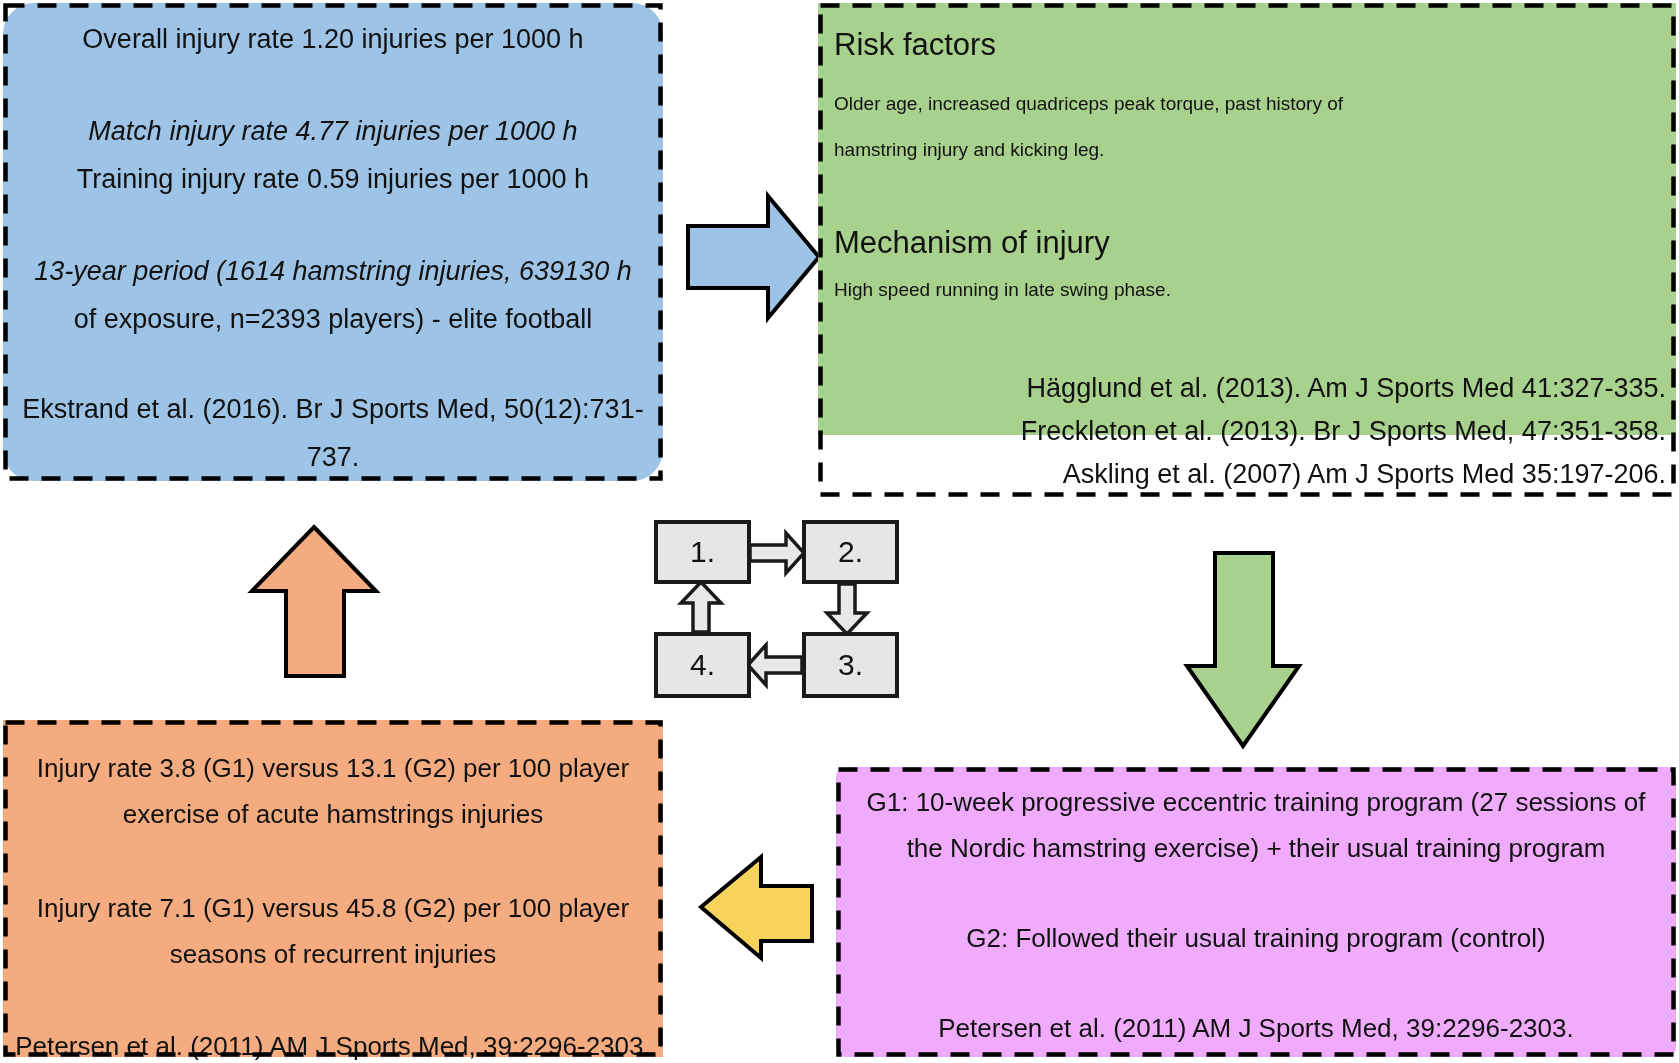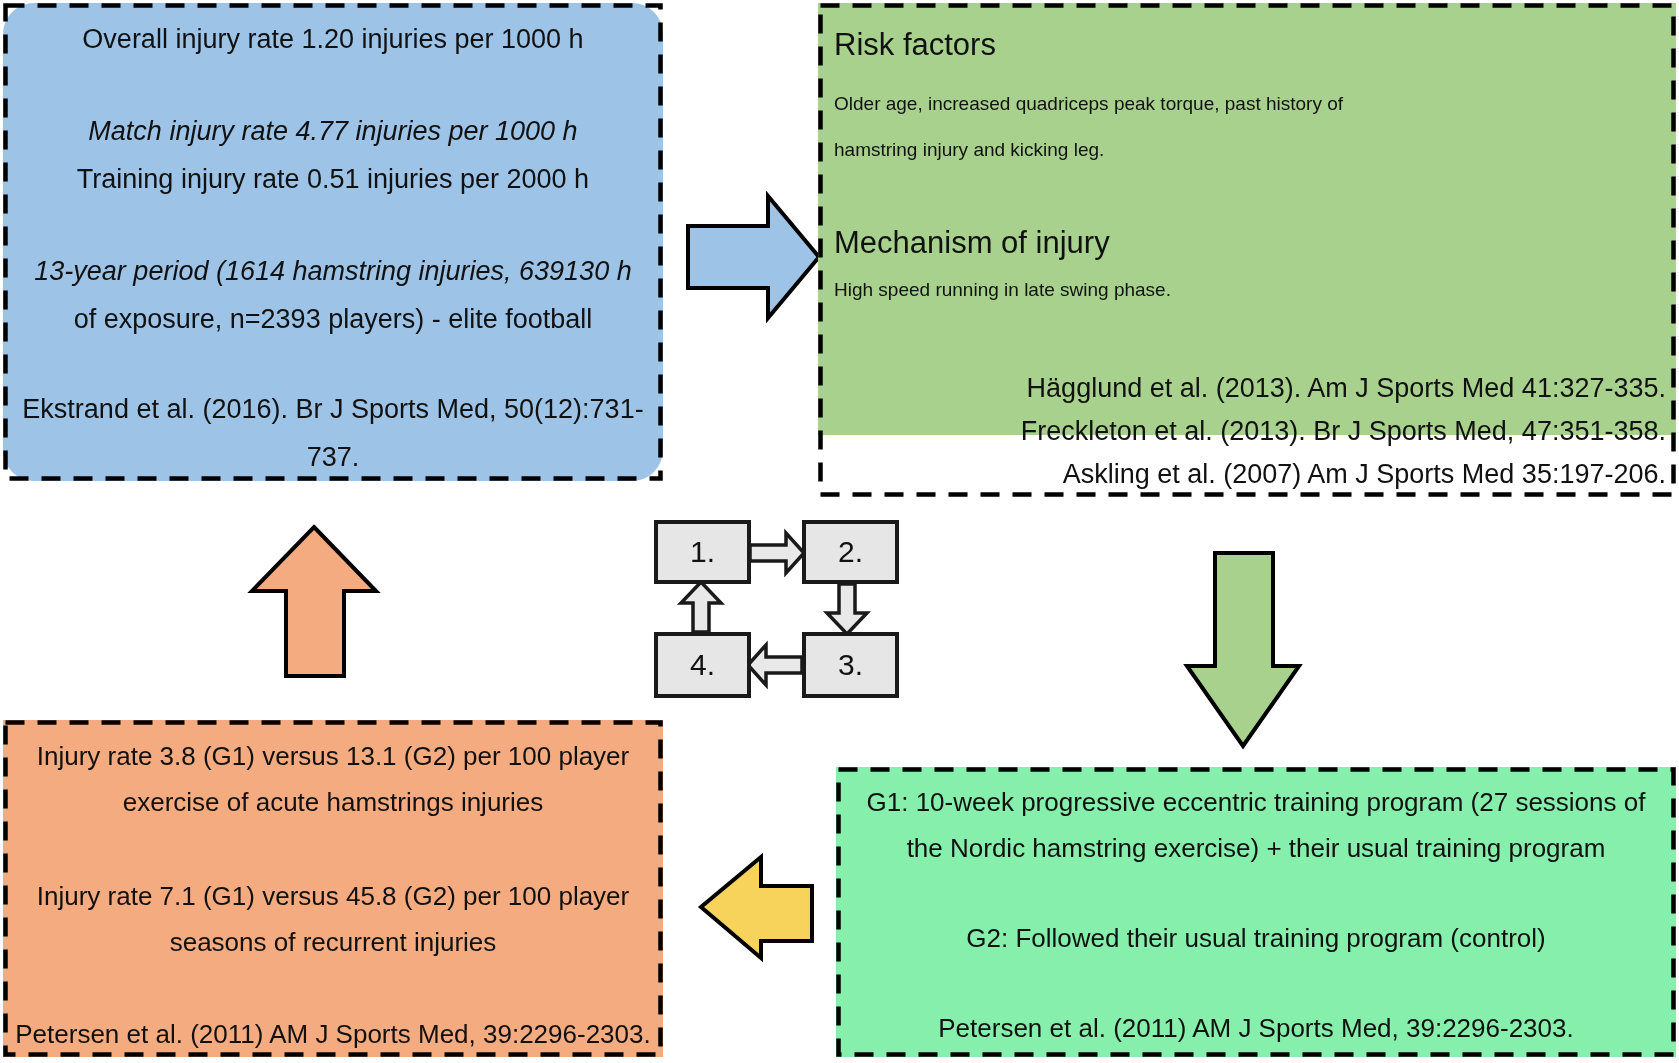"Training injury rate 0.51 injuries" div.line { text: 0.51 injuries per 2000 -> 0.59 injuries per 1000 }
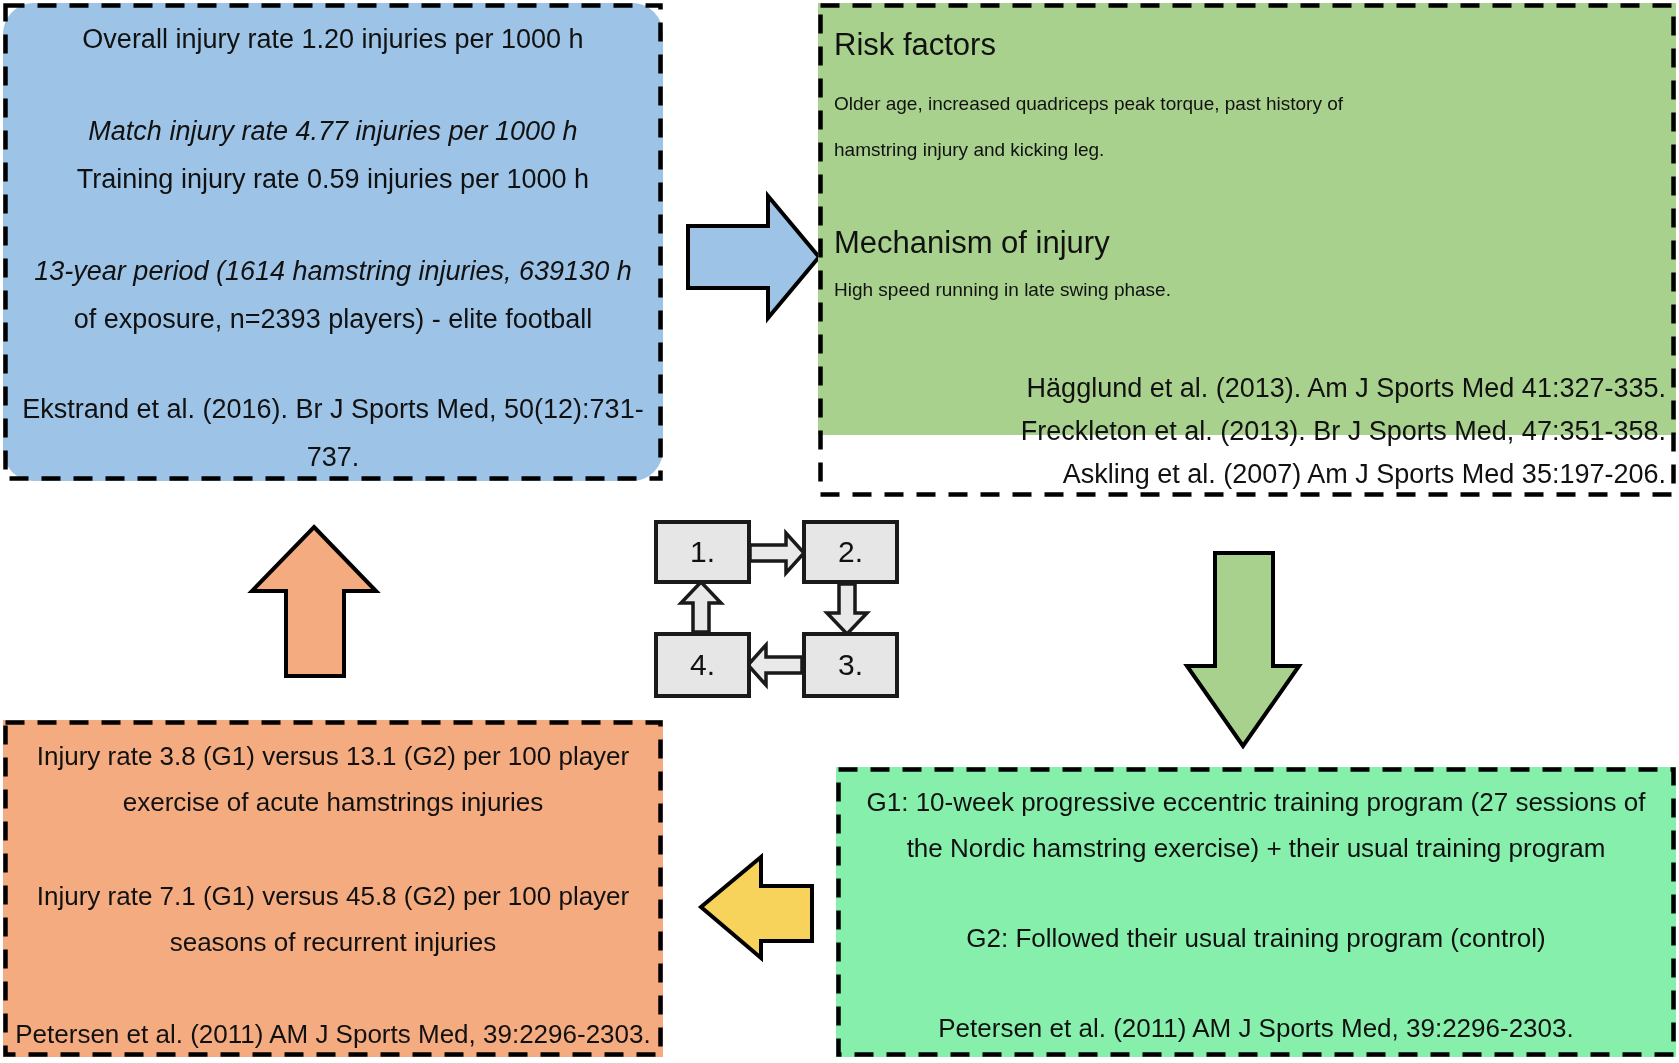"Injury rate 3.8 (G1) versus" .box-outcomes .content { padding-top: 13px -> 25px }
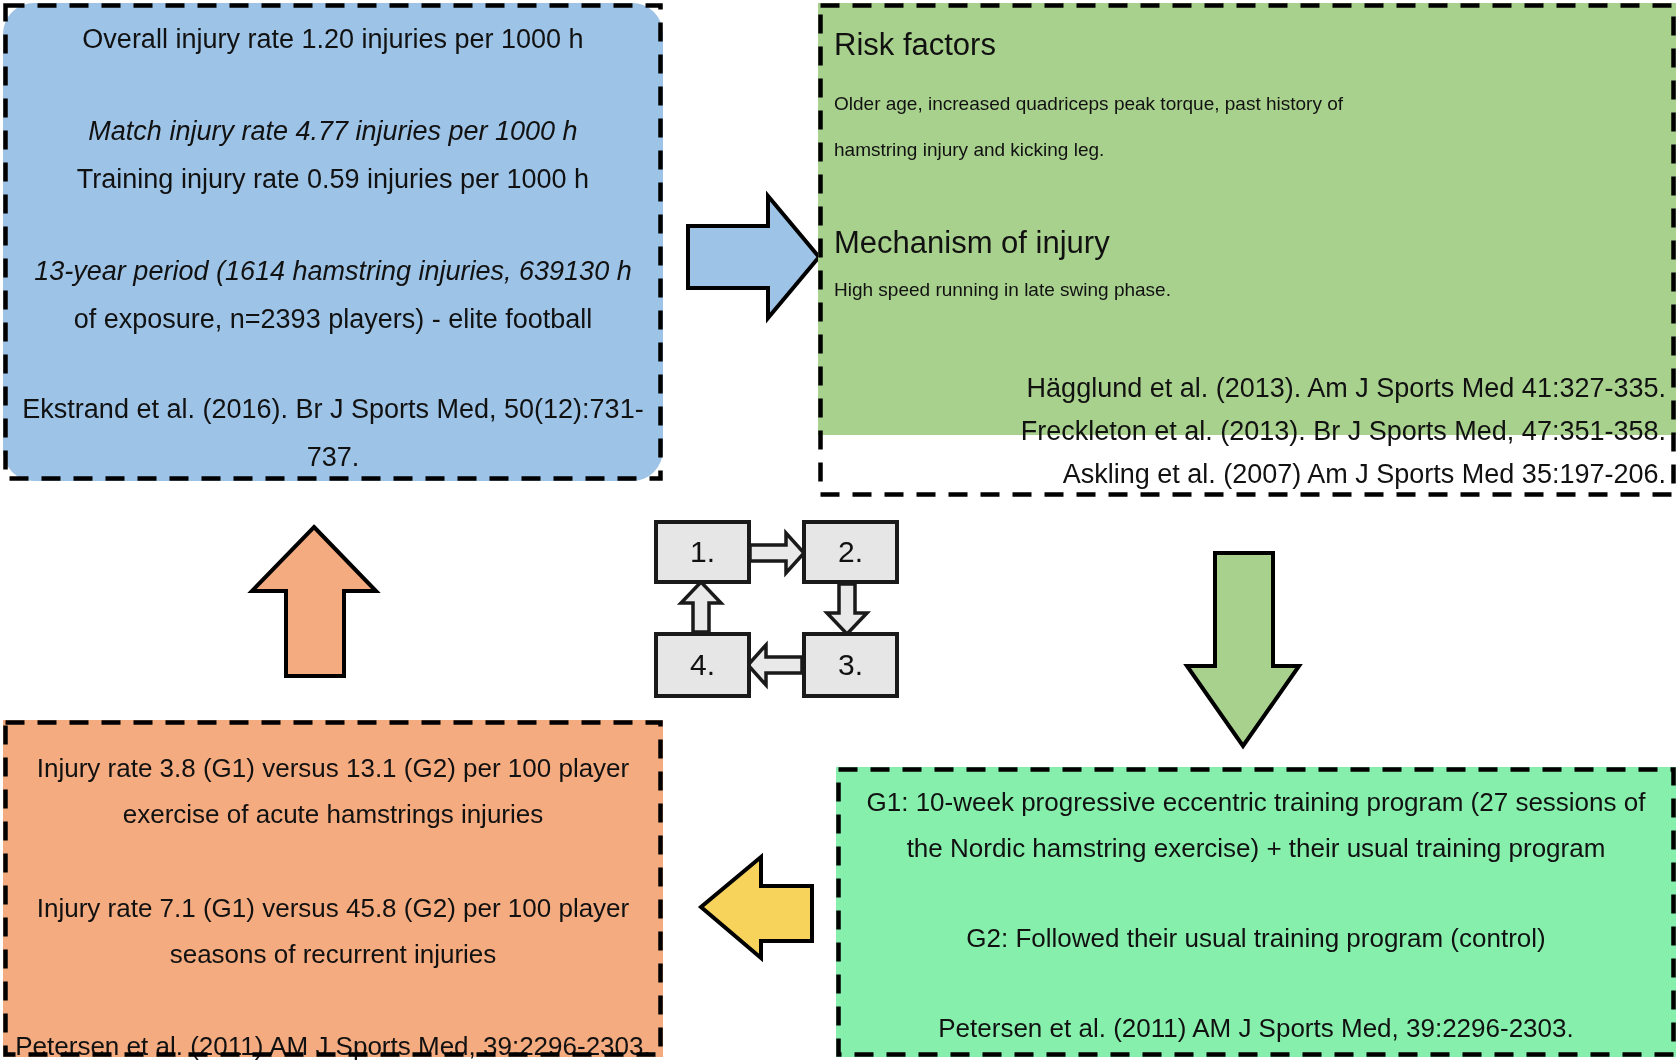"G1: 10-week progressive eccentric" div.box { background-color: #86efac -> #f0abfc; border-radius: none -> 9px }
